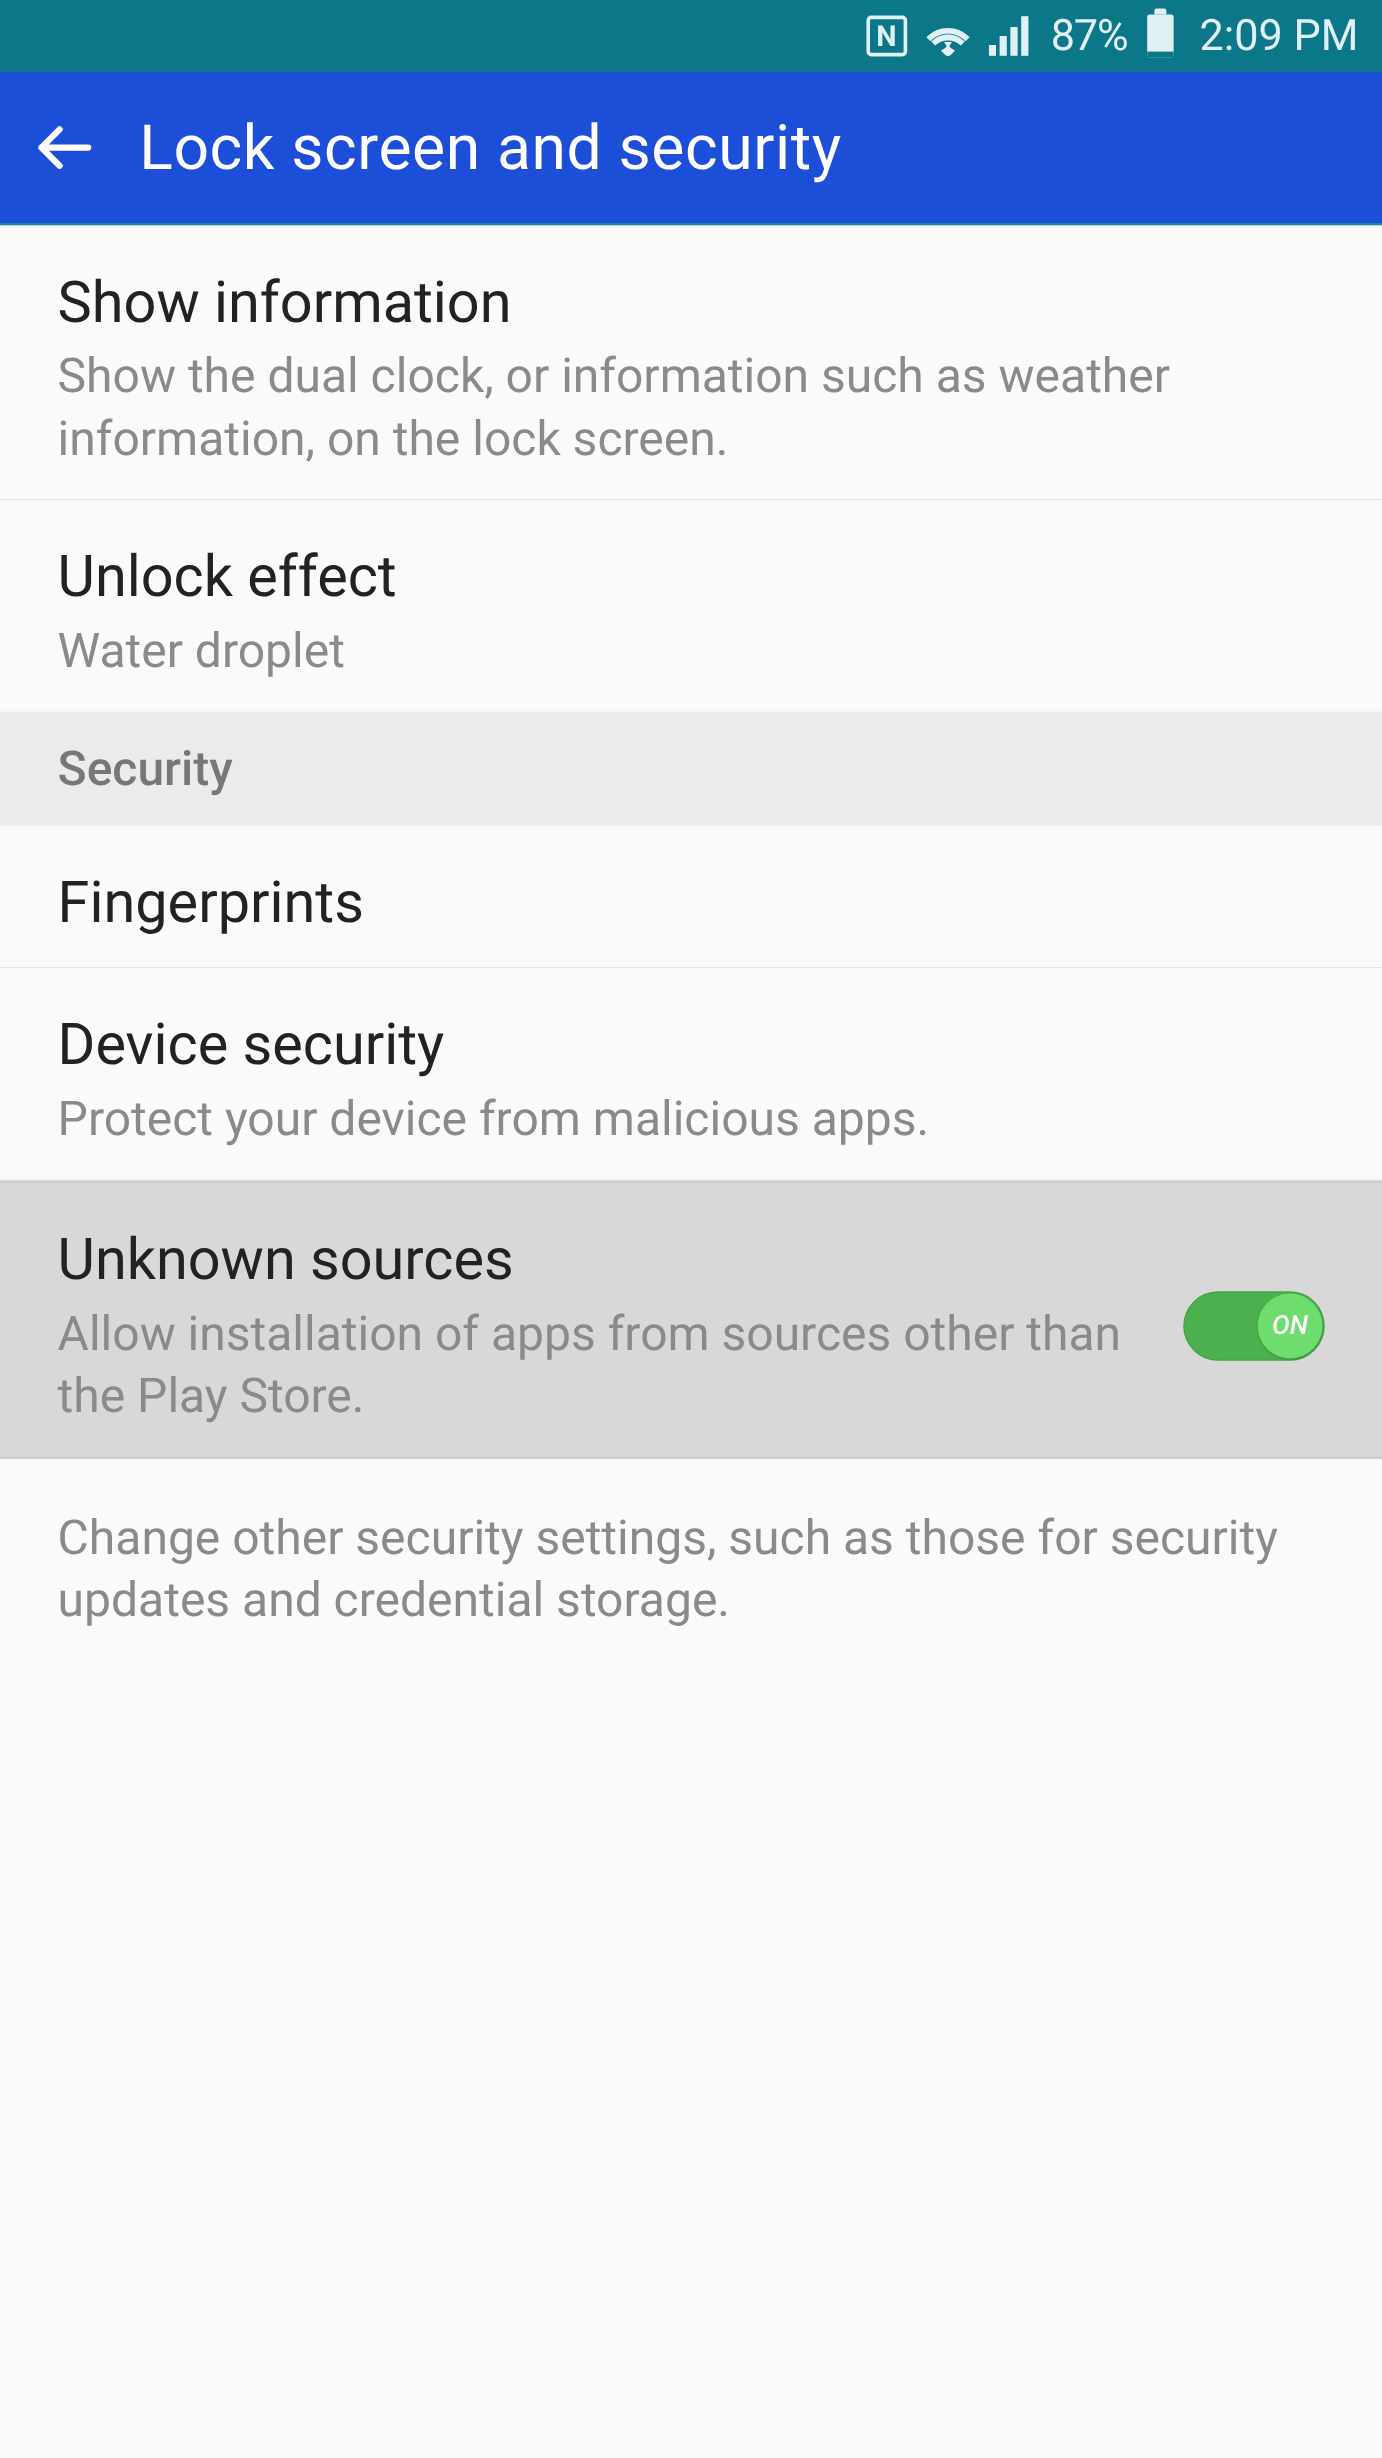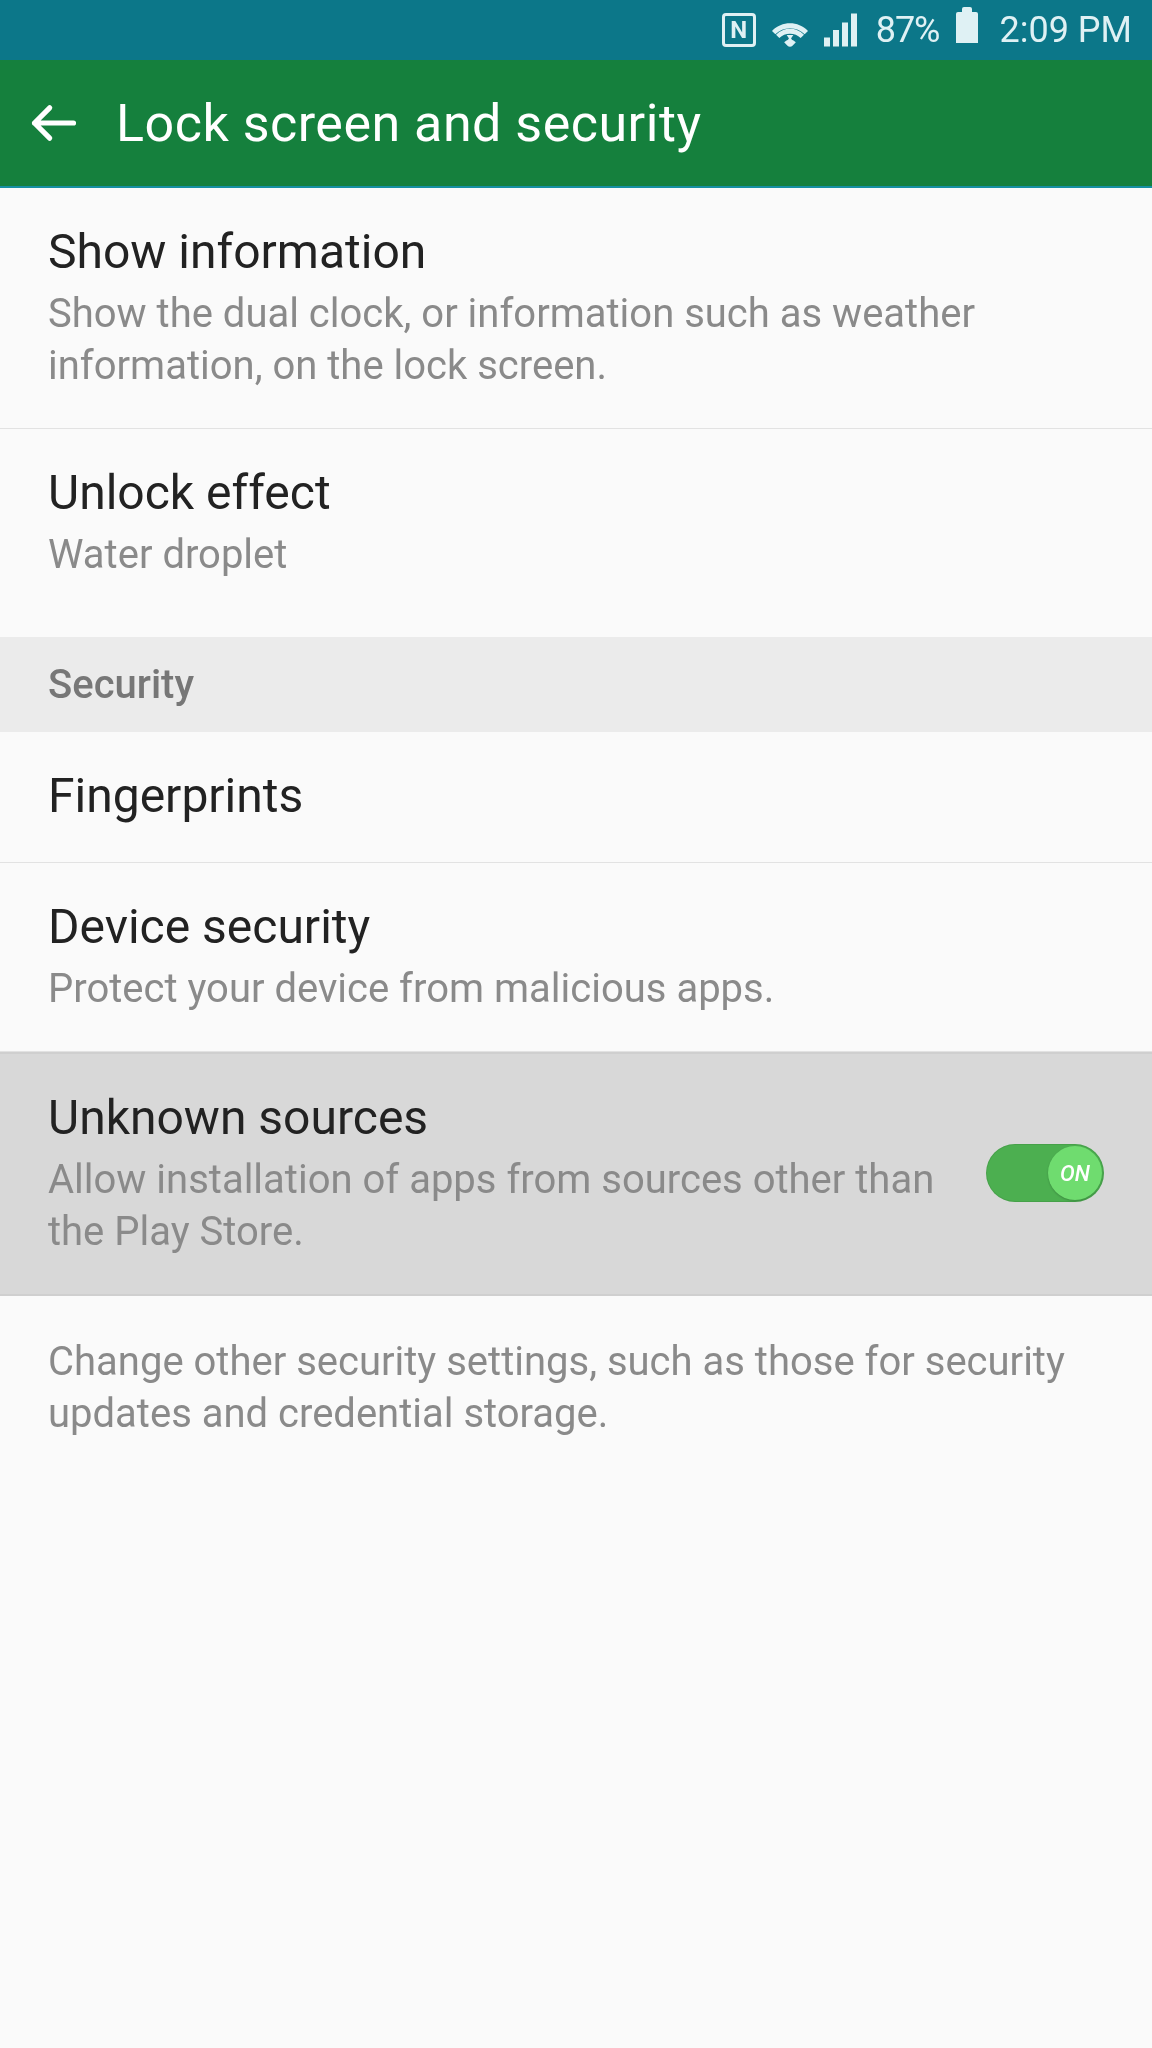"Lock screen and security" .app-bar { background: #15803d -> #1d4ed8 }
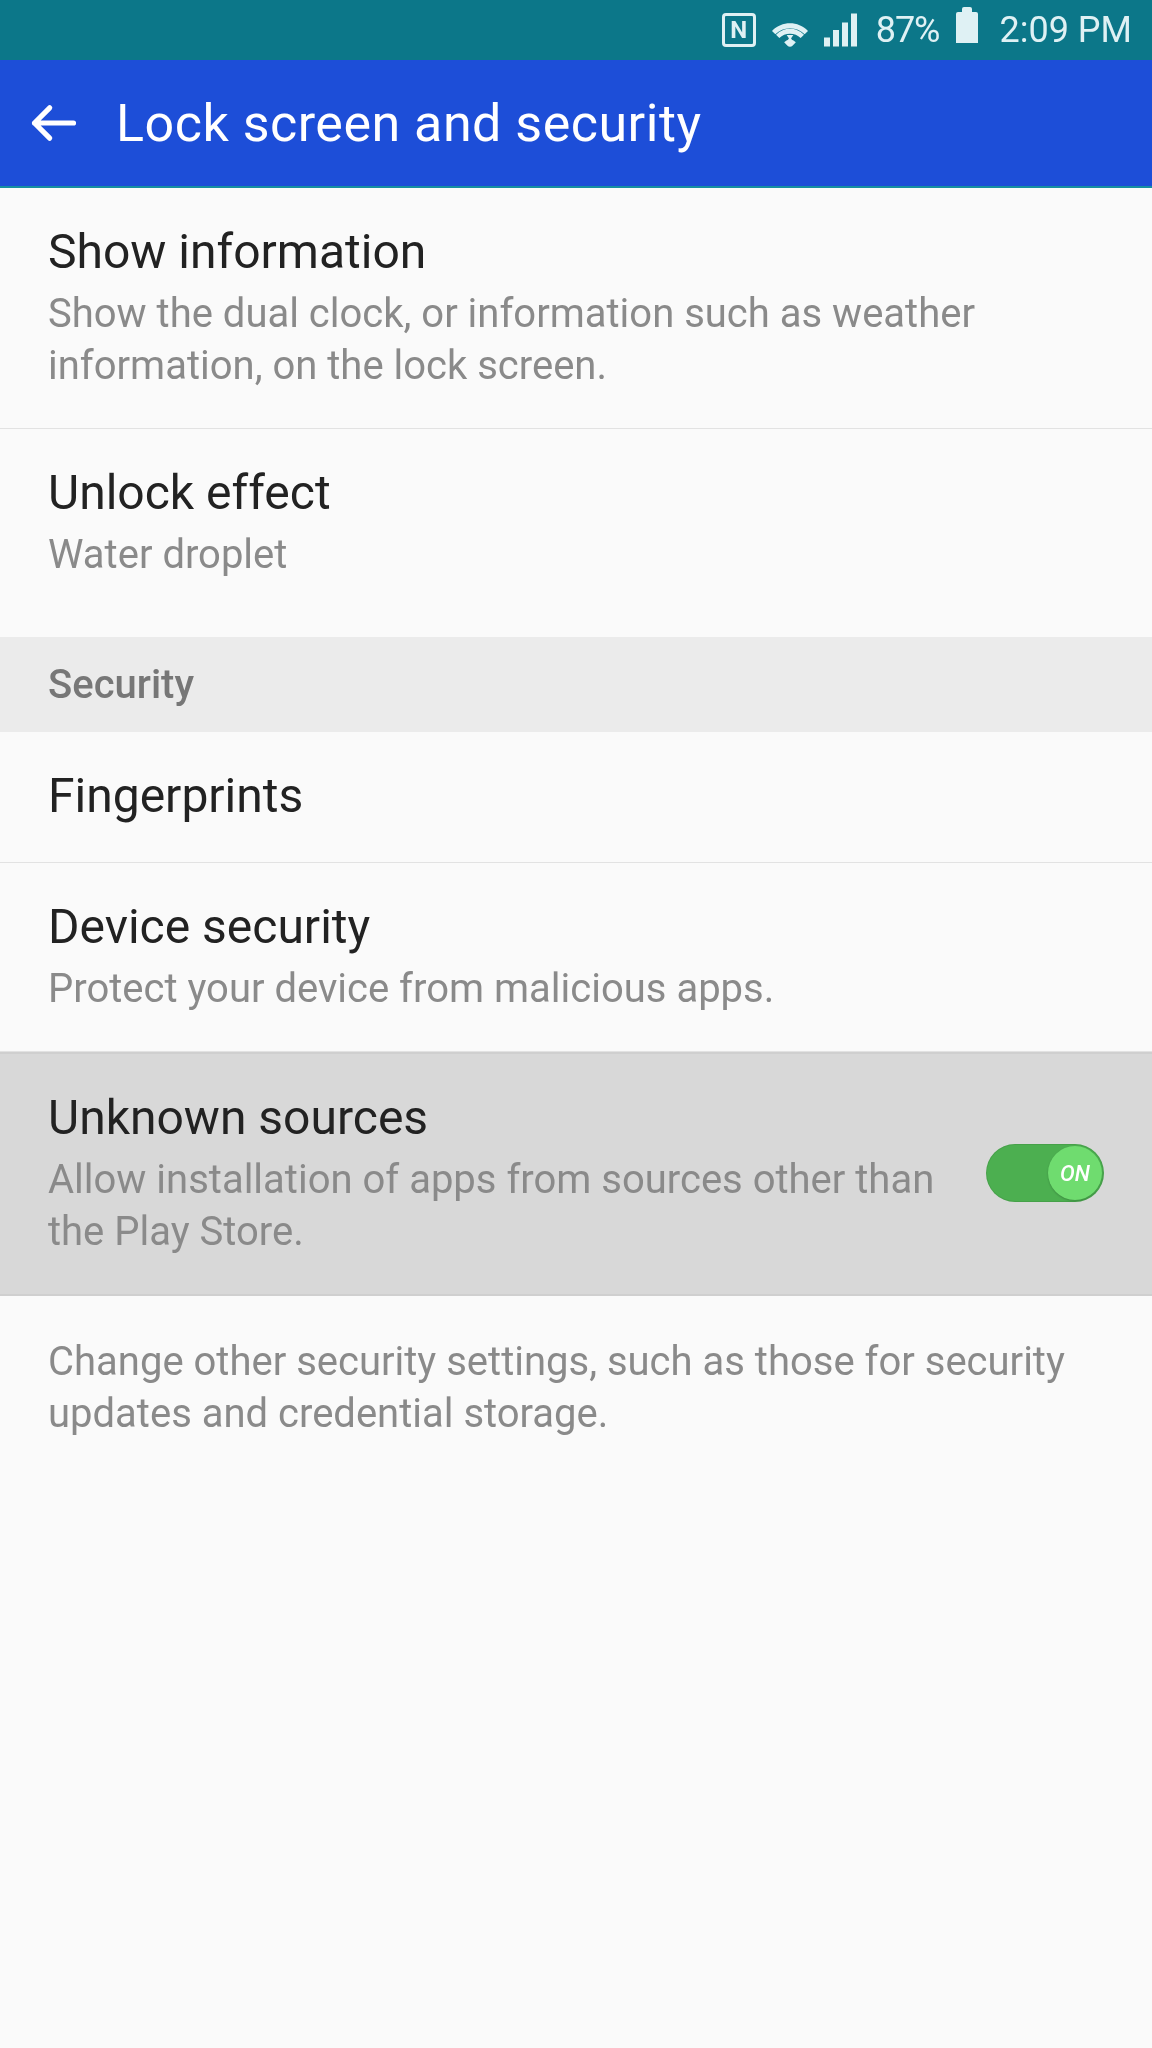"Show information" .item { padding: 34px 48px 36px 48px -> 34px 48px 24px 48px }
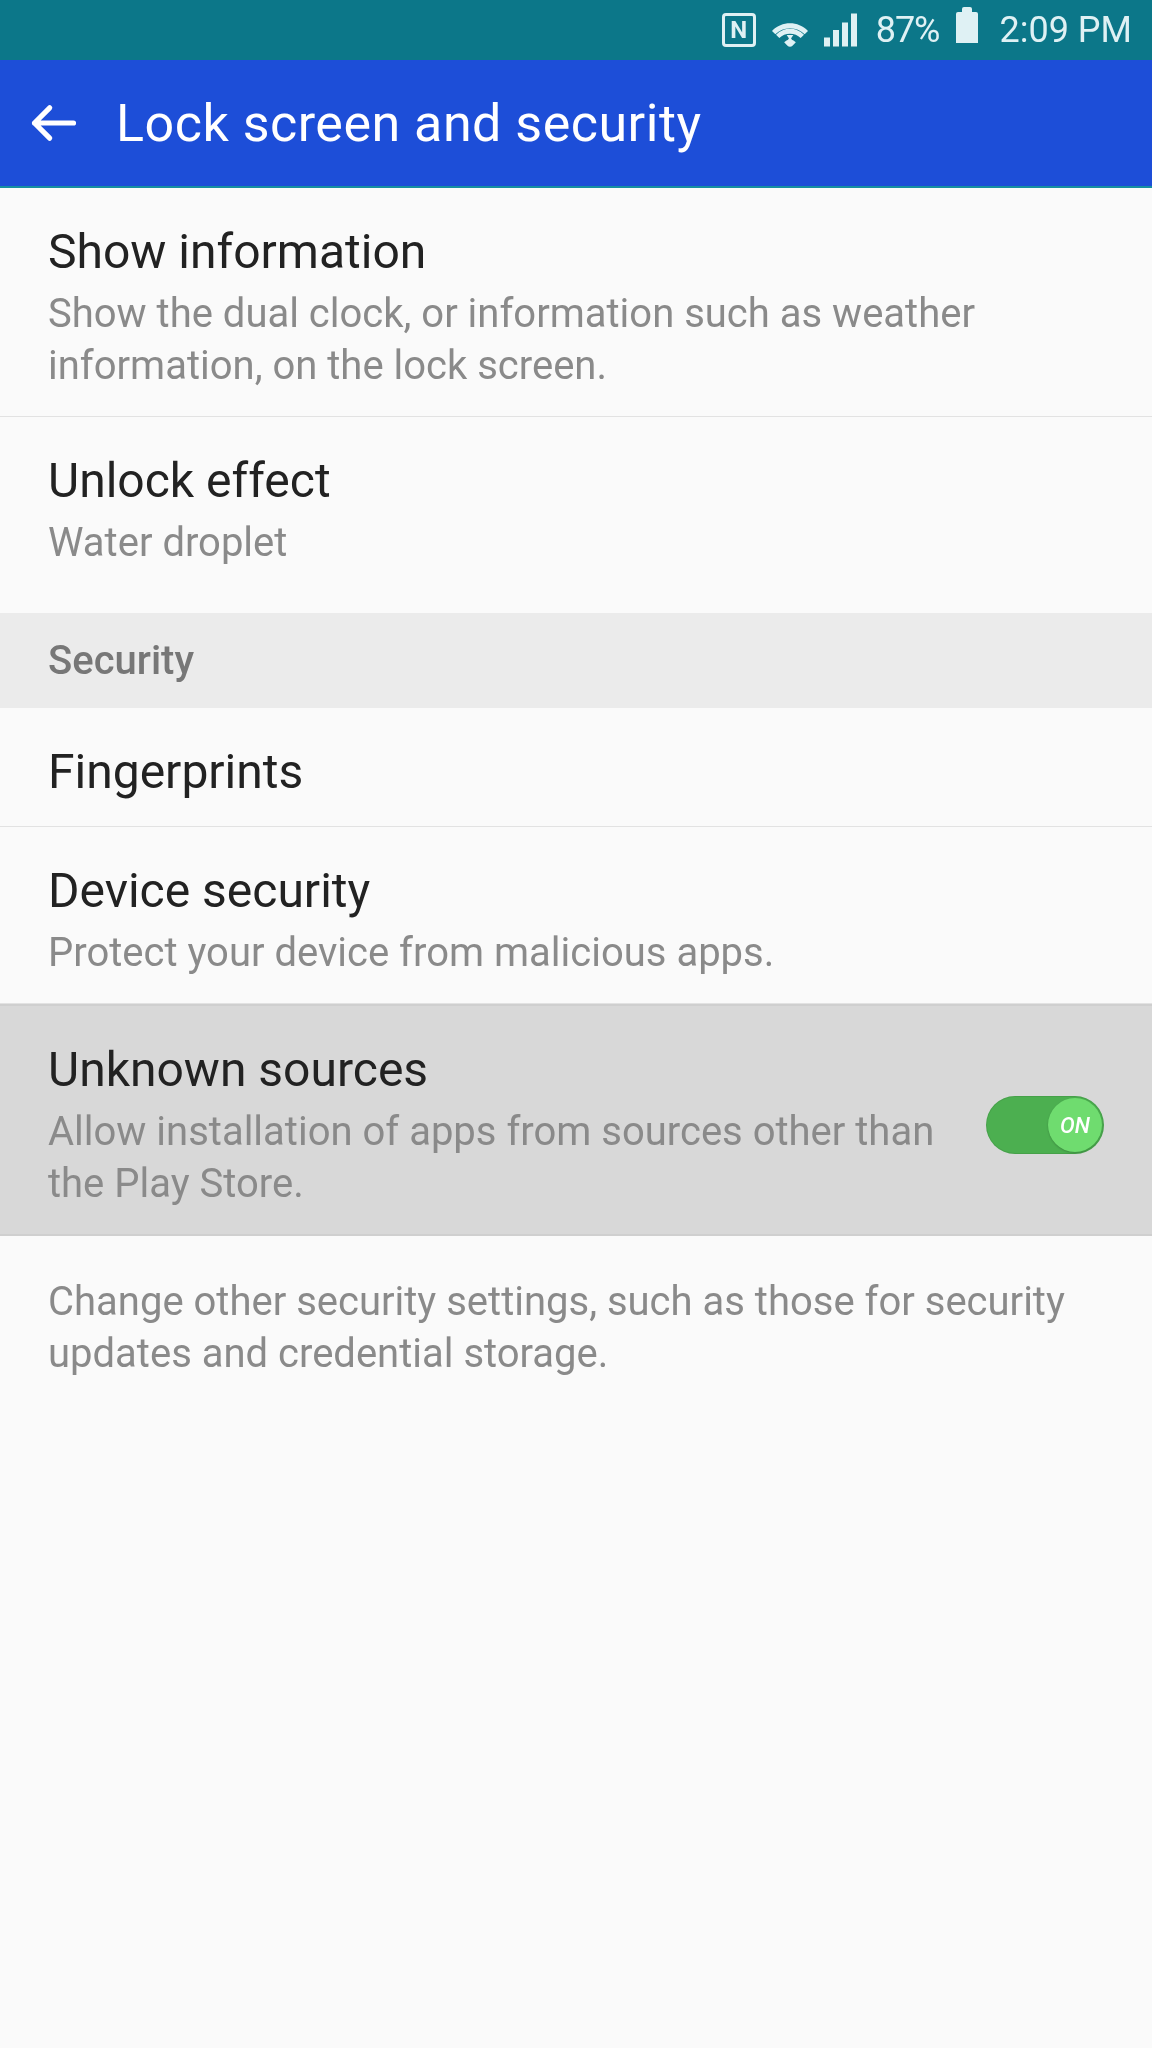"Security" .section-header { margin-top: 20px -> none }
